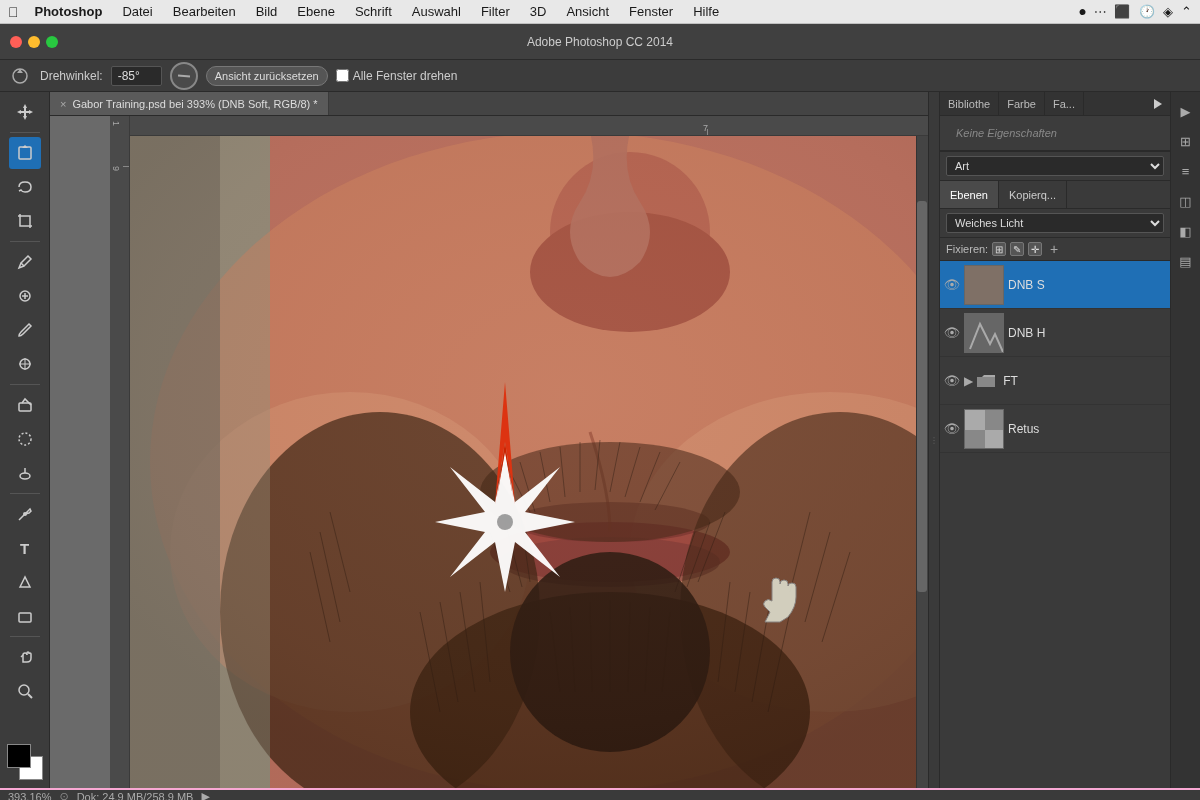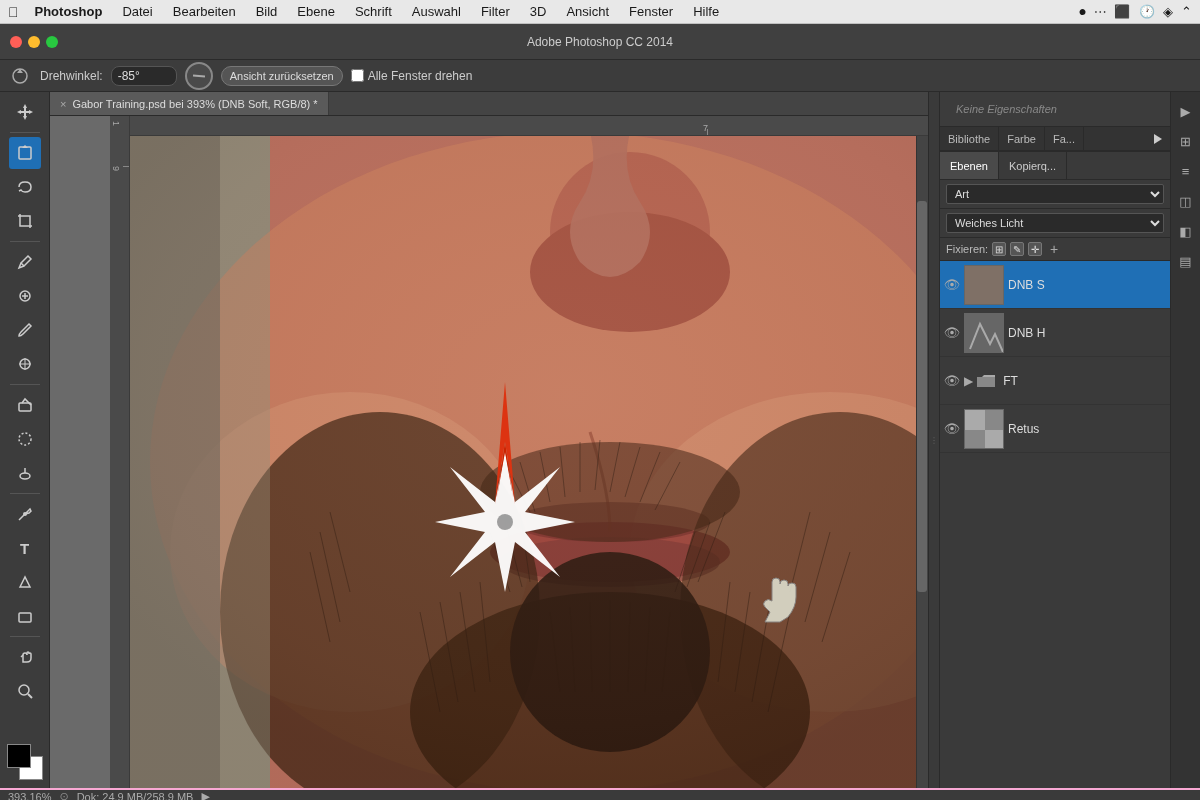"-85°" .options-value { border-radius: 8px -> 2px; width: 66px -> 51px }
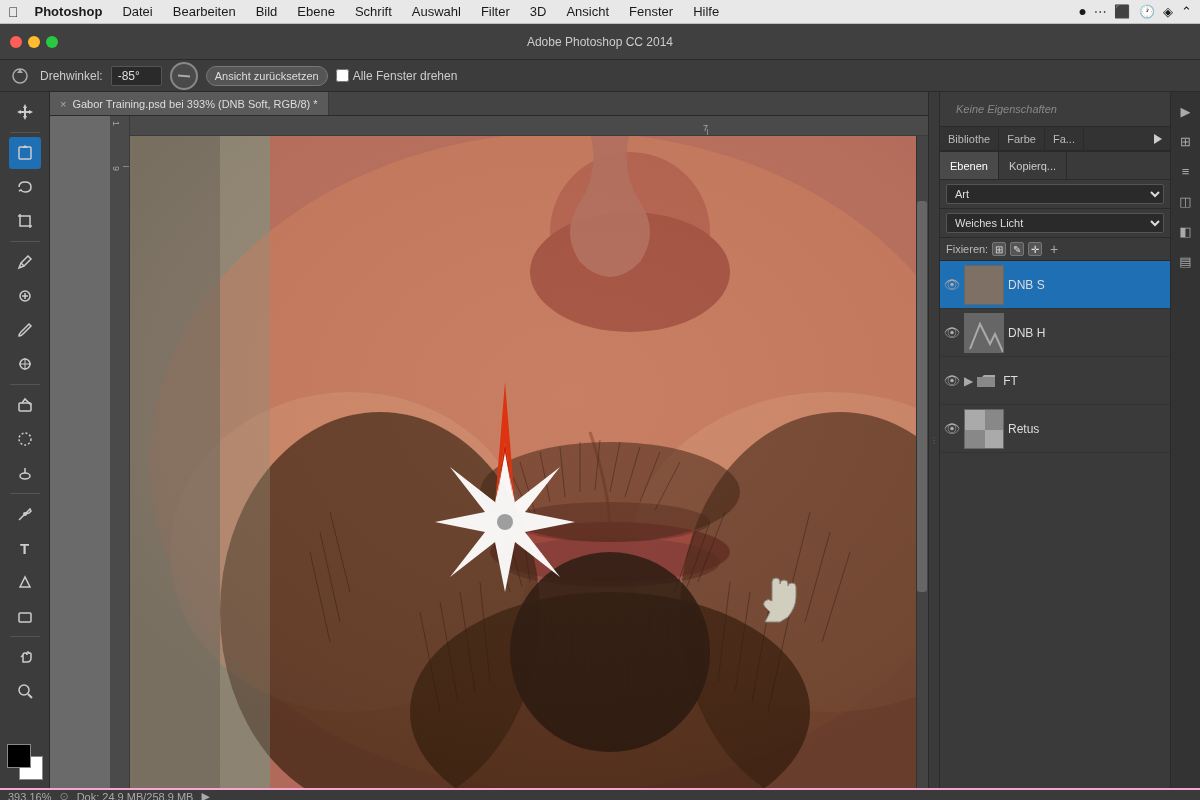"Keine Eigenschaften" div { order: before "Bibliothe" -> after "Bibliothe" }
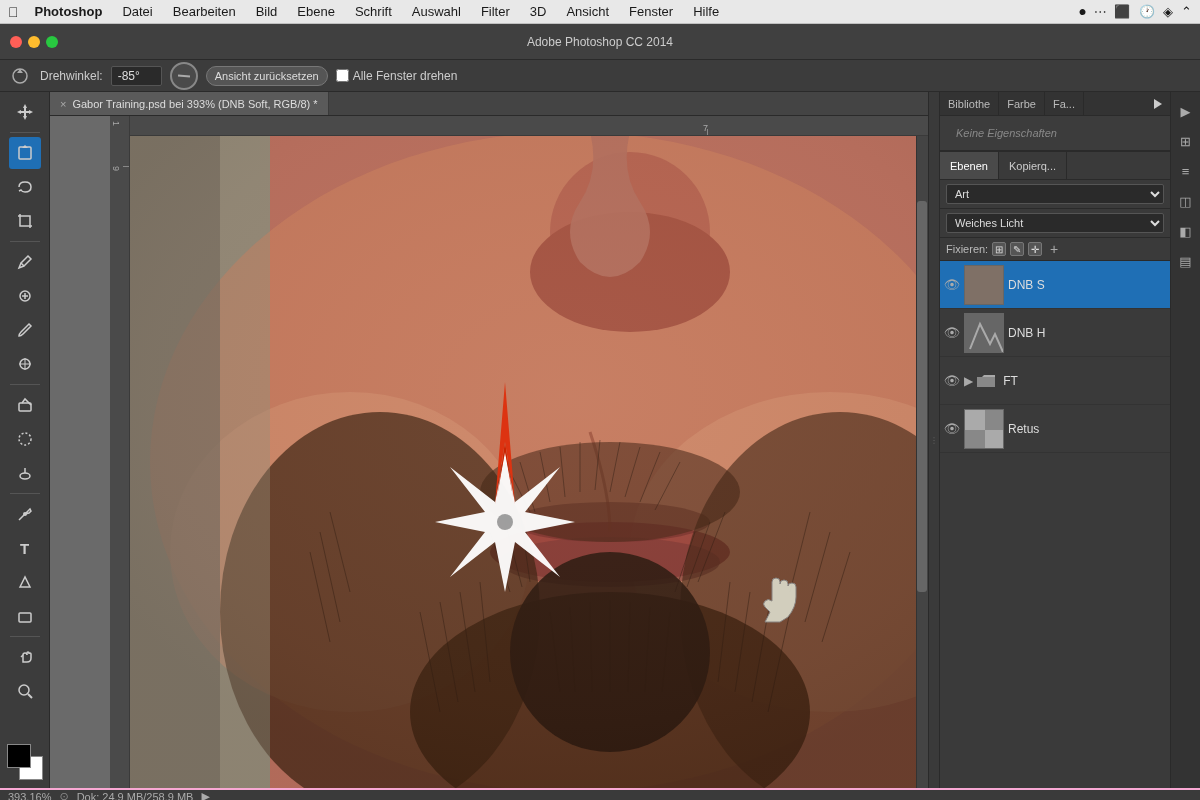"Ebenen" div { order: before "Art" -> after "Art" }
